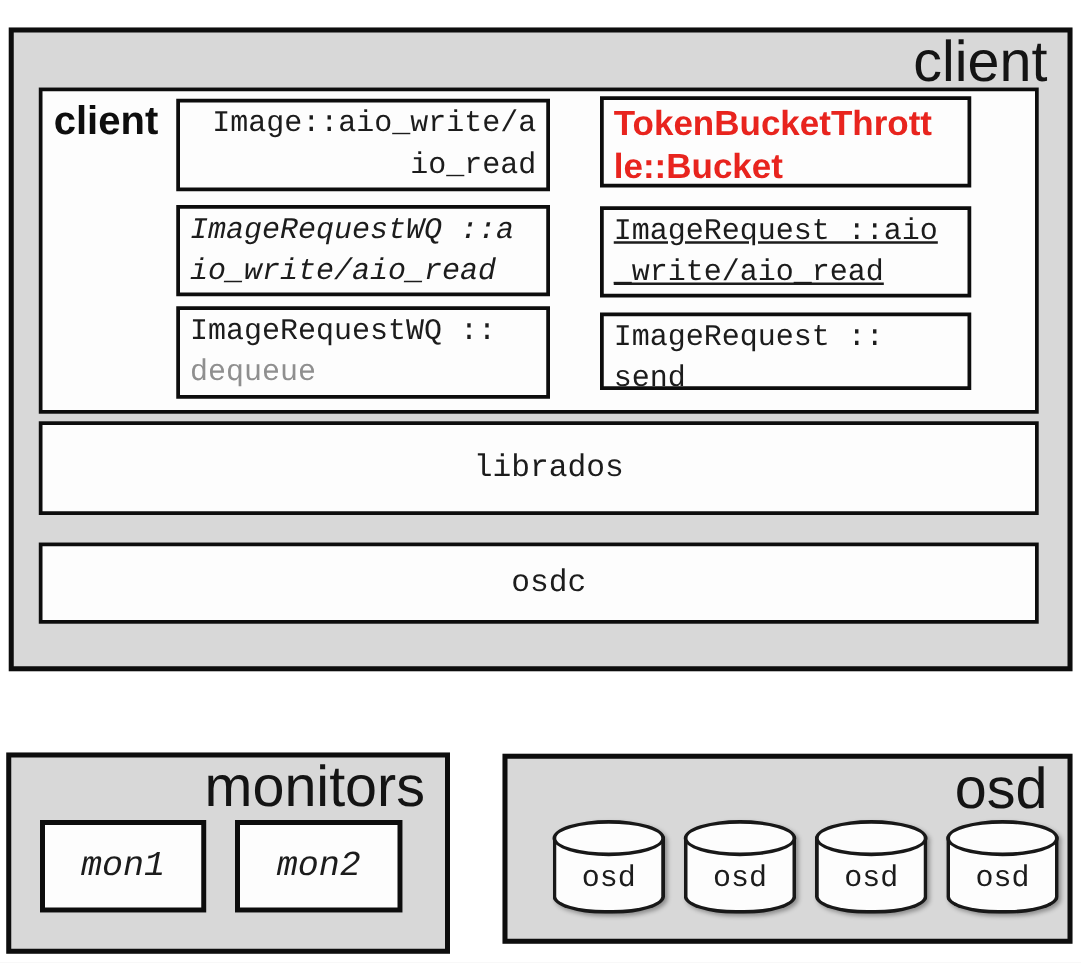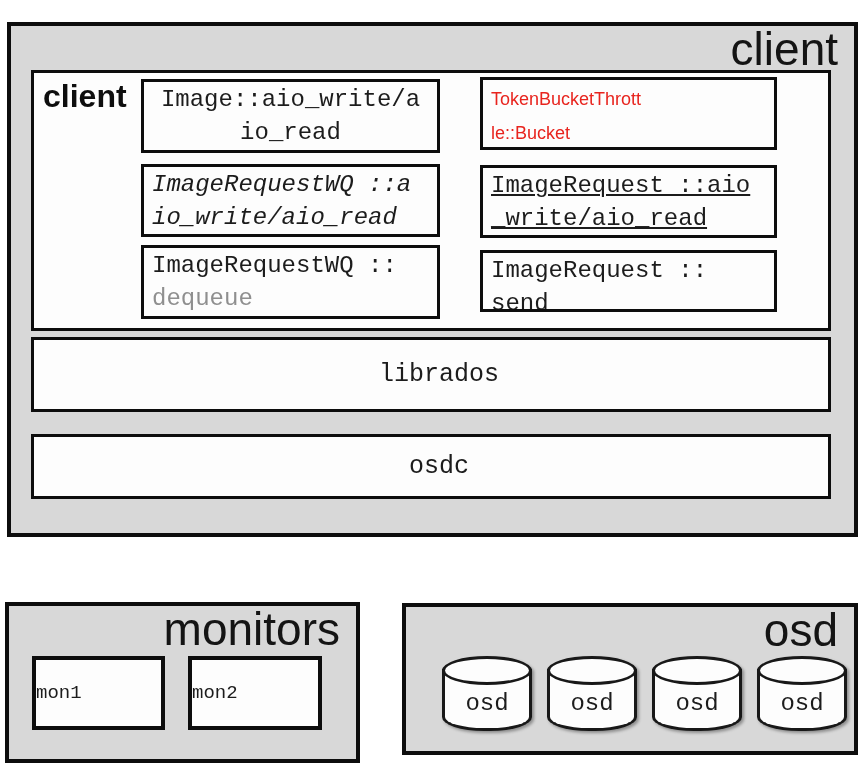"Image::aio_write/a" .ibox.center { text-align: center -> right }
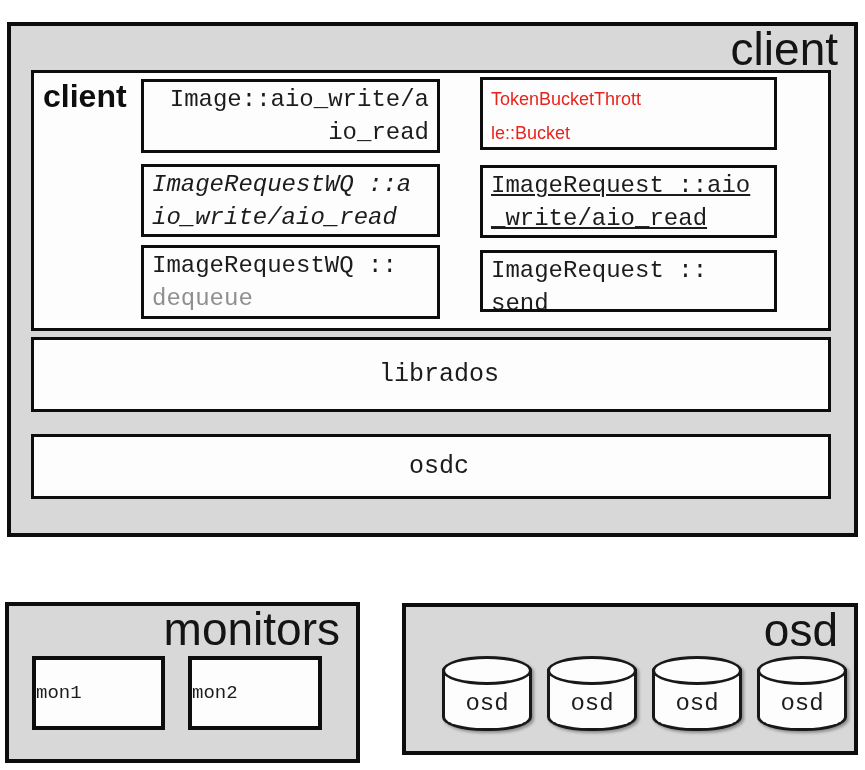"TokenBucketThrott" .ibox.accent { font-size: 18px -> 28px; font-weight: 400 -> 700 }
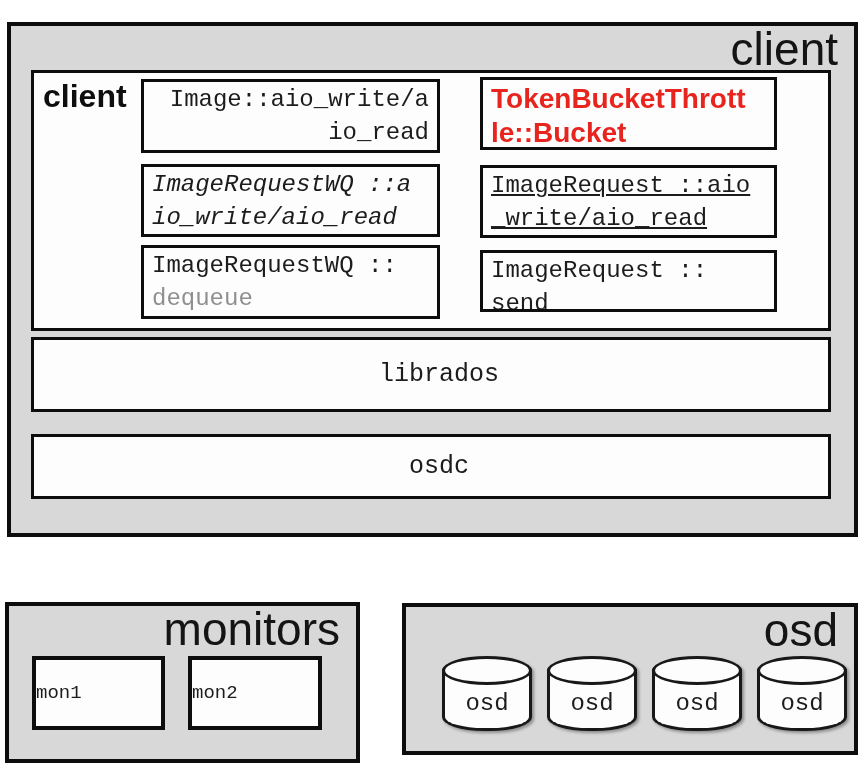"mon1" .mon-box { font-size: 19px -> 28px; font-style: none -> italic; justify-content: none -> center }
